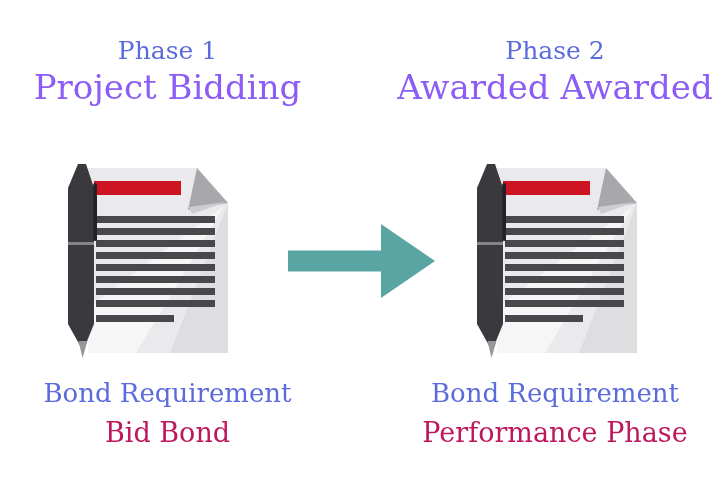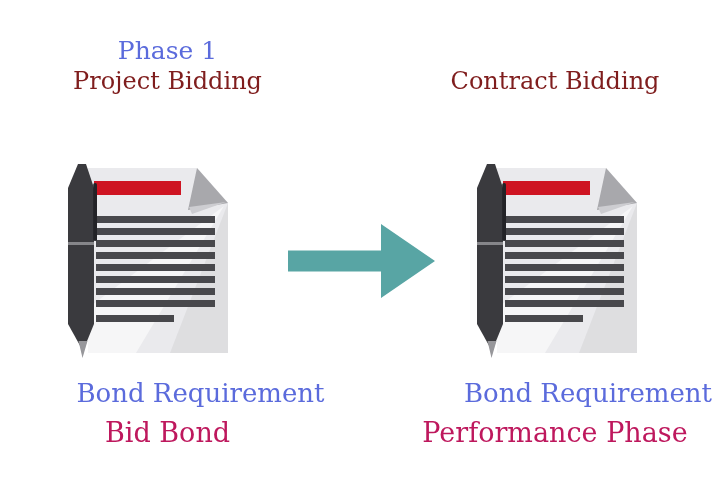"Phase 2" div.txt { html: none -> <div>Phase 2</div> }
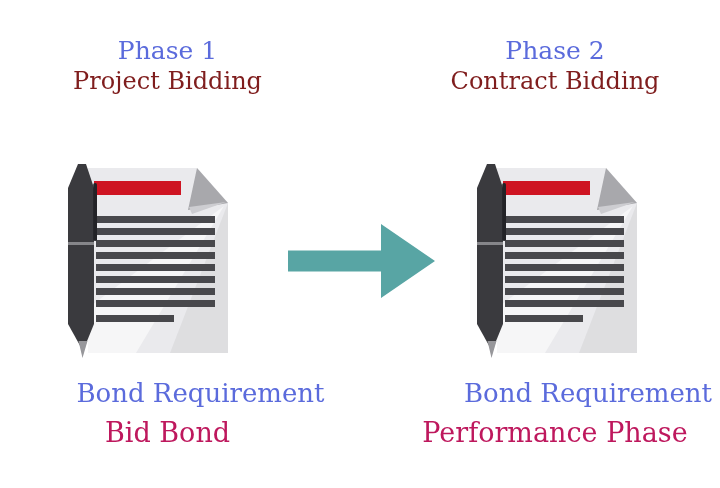"Project Bidding" .phase-title { color: #7f1d1d -> #8b5cf6; font-size: 24px -> 34px }
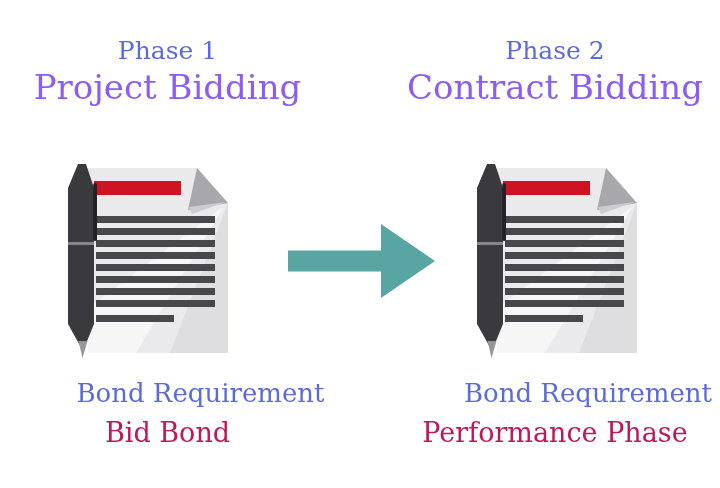"Contract Bidding" div.txt { text: Contract Bidding -> Awarded Awarded }
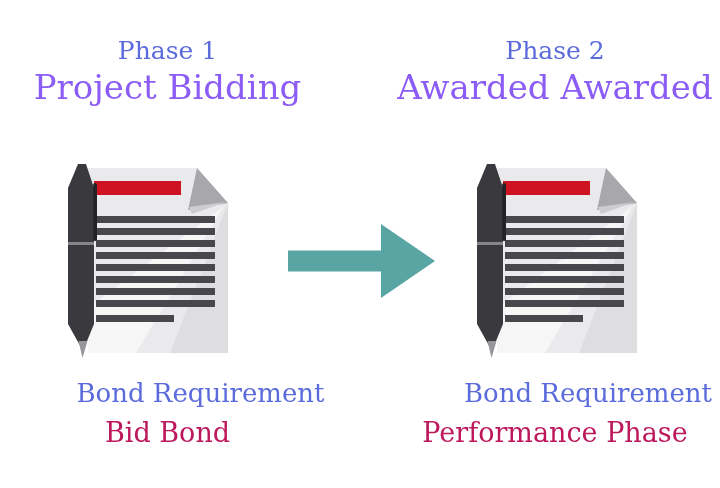"Bond Requirement" .bond-label { padding-left: 33px -> none }
